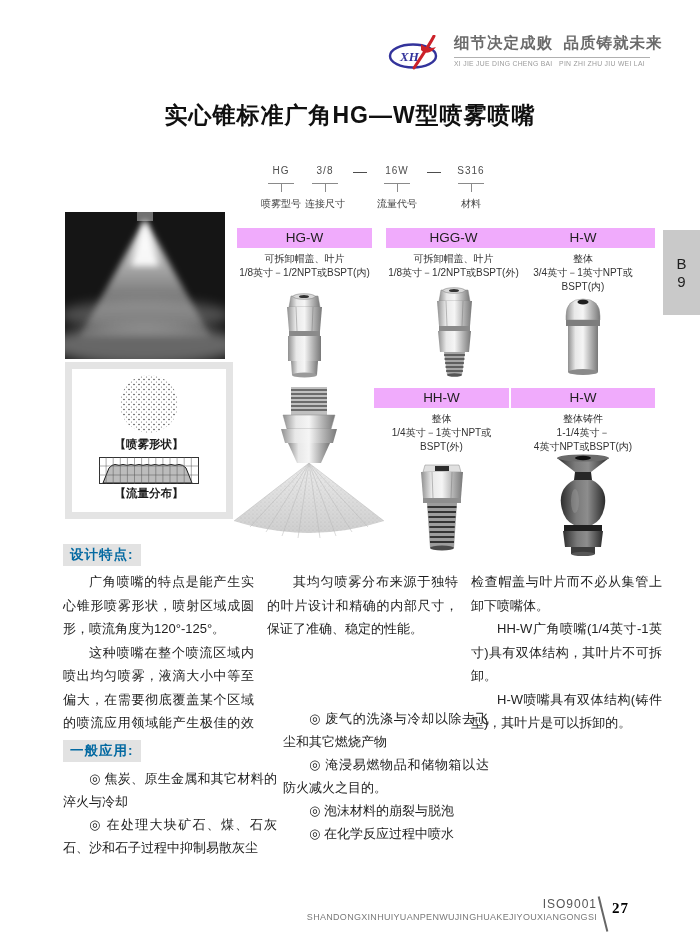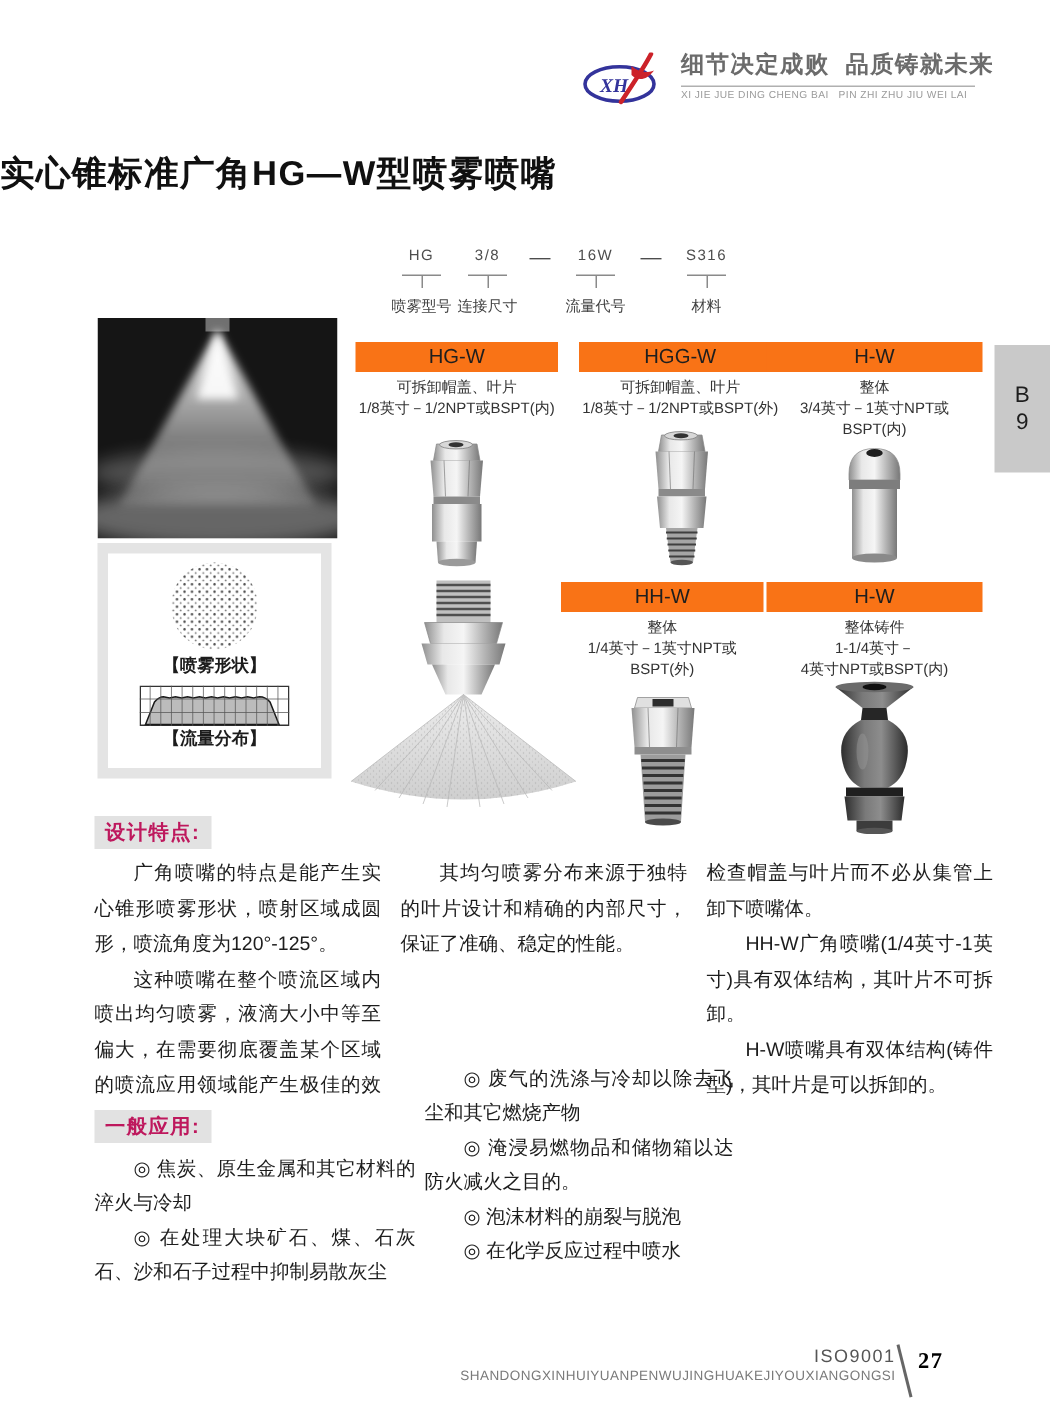"实心锥标准广角HG—W型喷雾喷嘴" .page-title { text-align: left -> center }
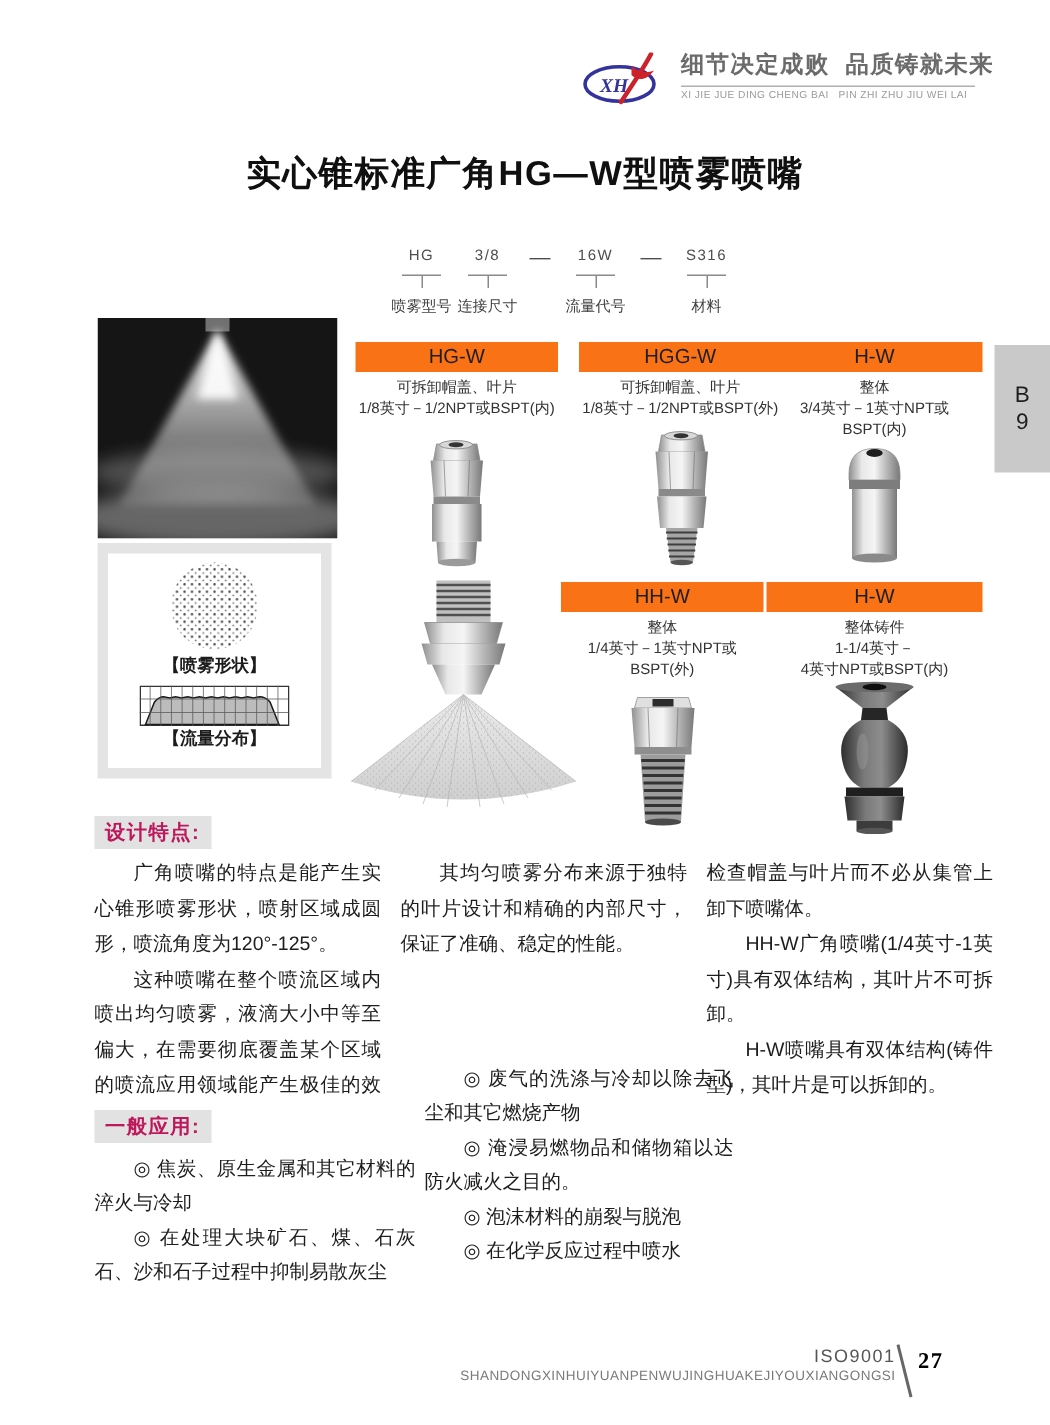"HG-W" .prod-header { background: #f97316 -> #f0abfc }
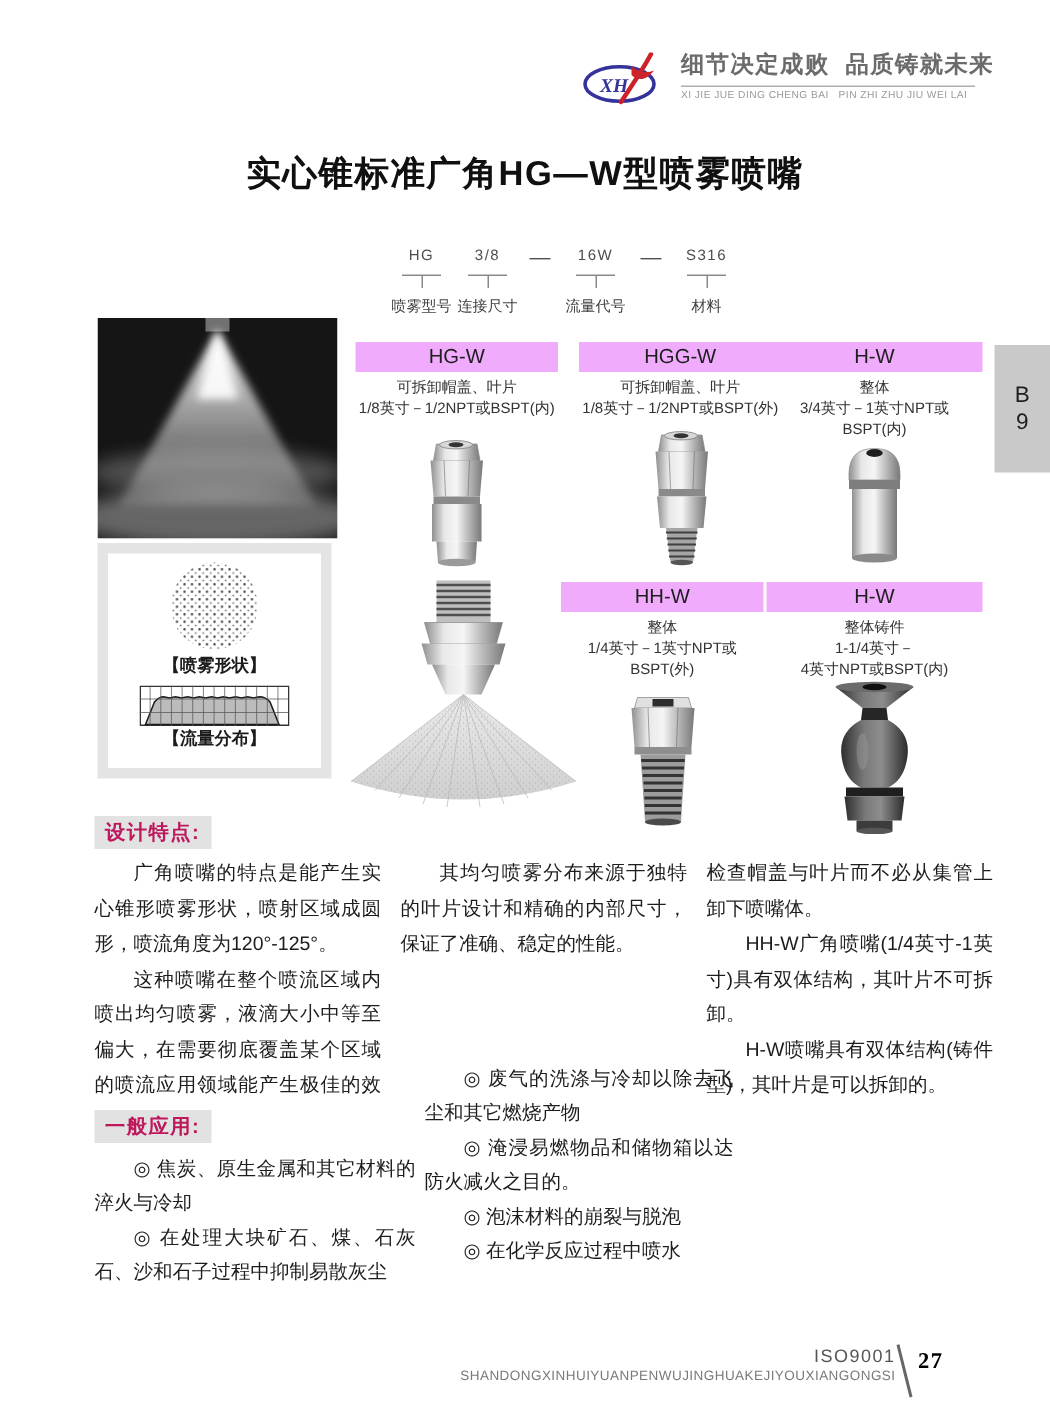"【喷雾形状】" .spray-panel { width: 156px -> 168px }
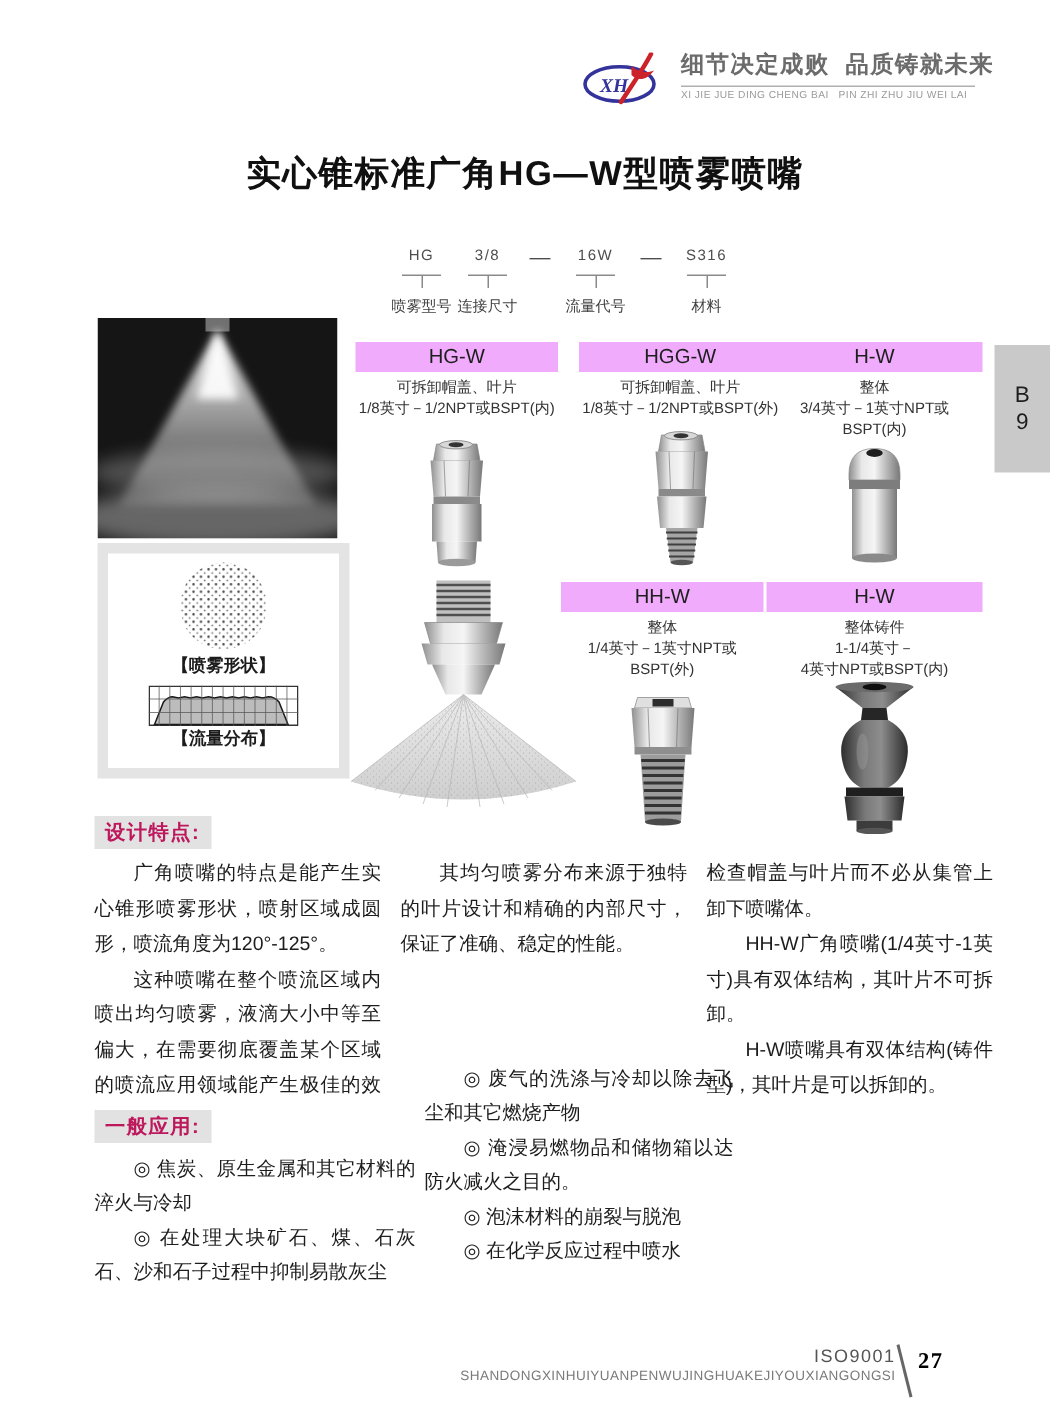"设计特点:" .section-heading { color: #be185d -> #0369a1 }
